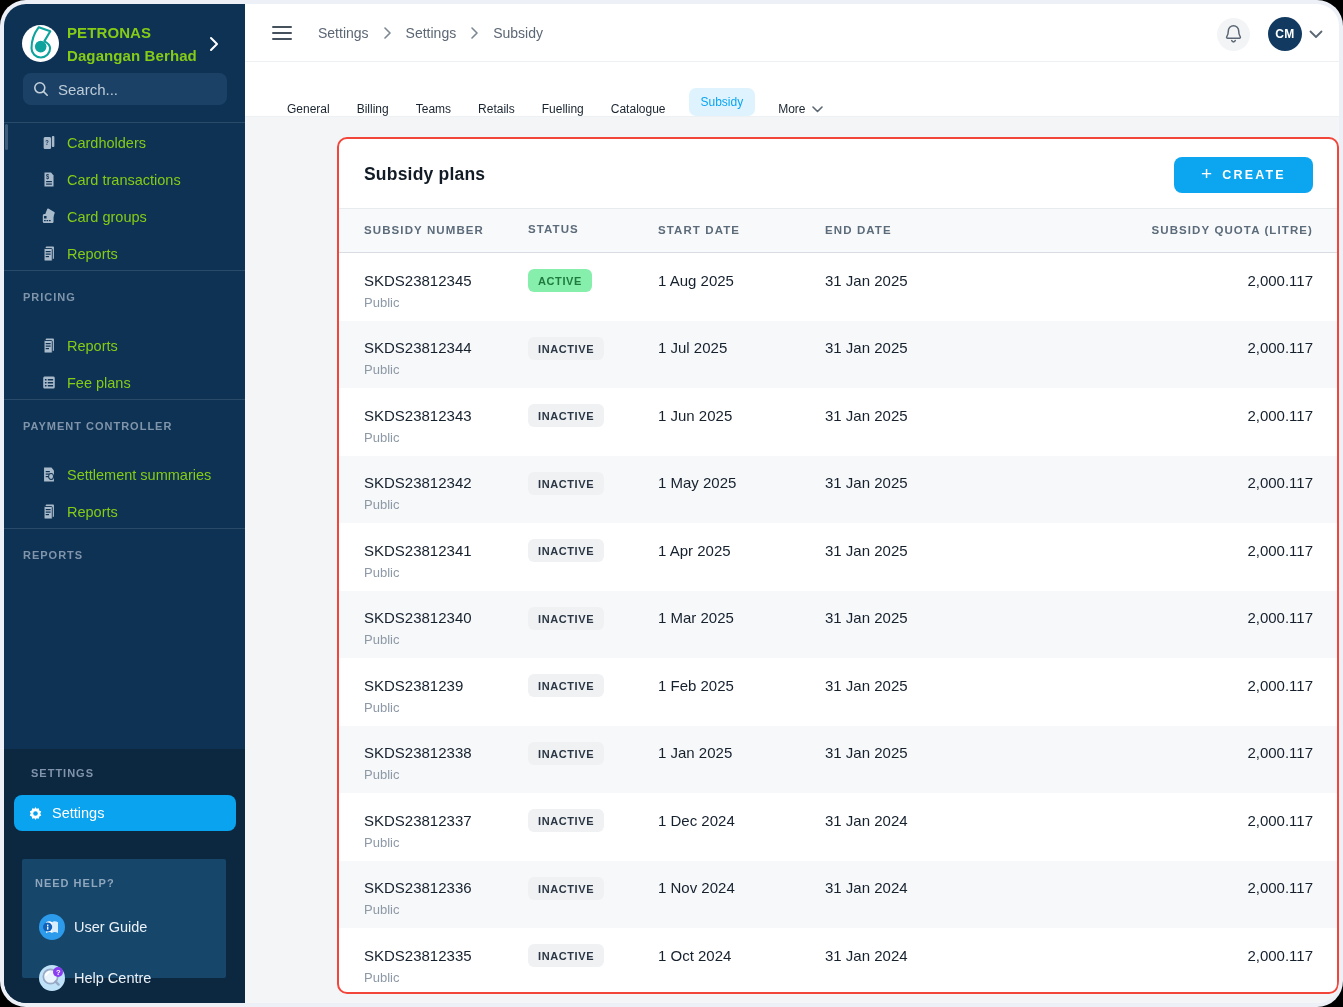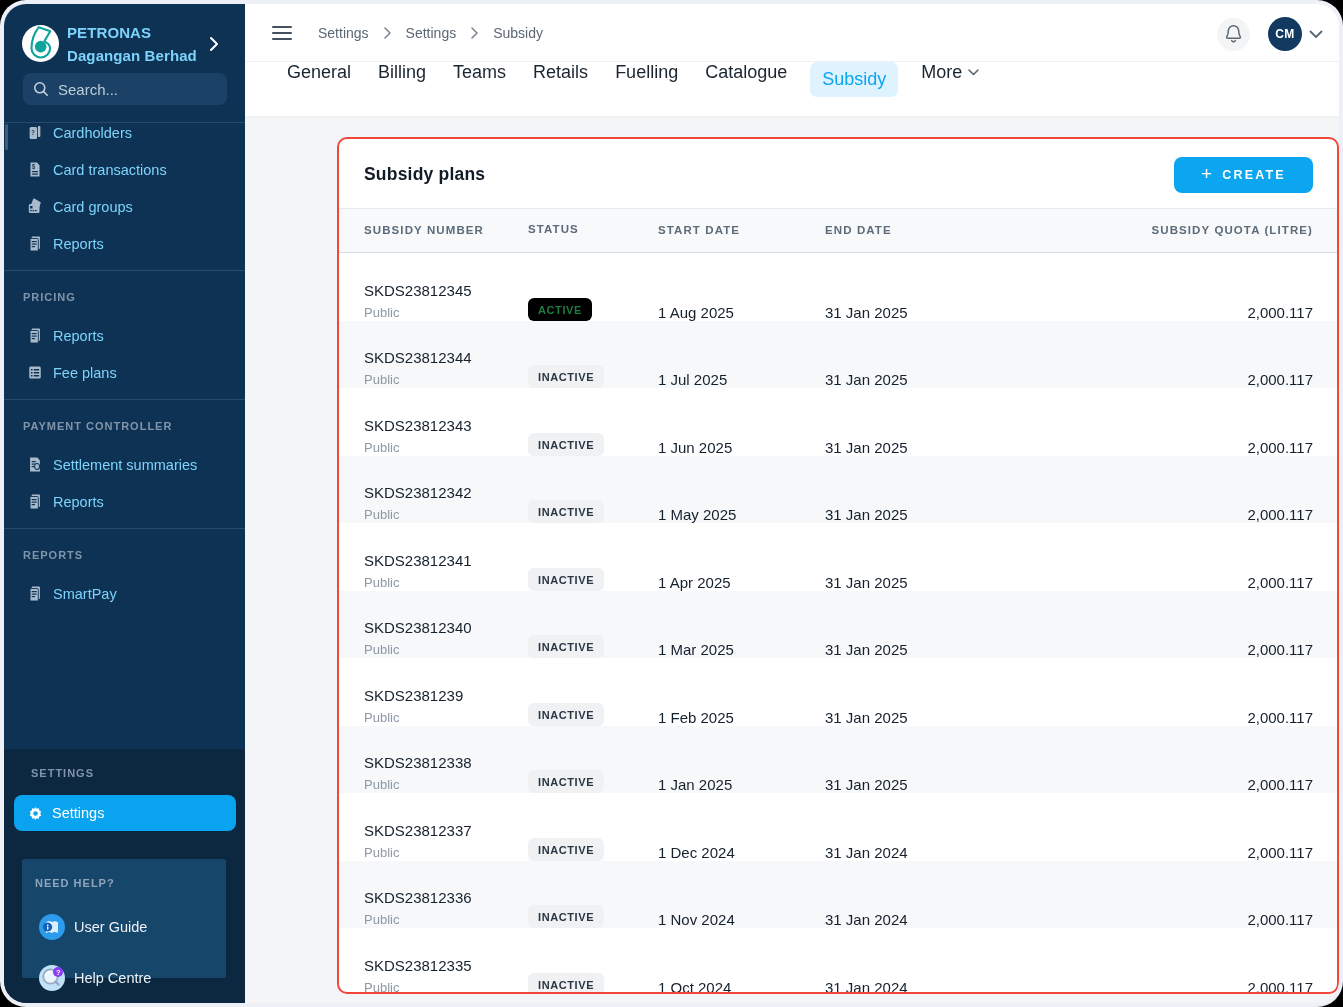"PETRONAS" .org { color: #7dd3fc -> #84cc16 }
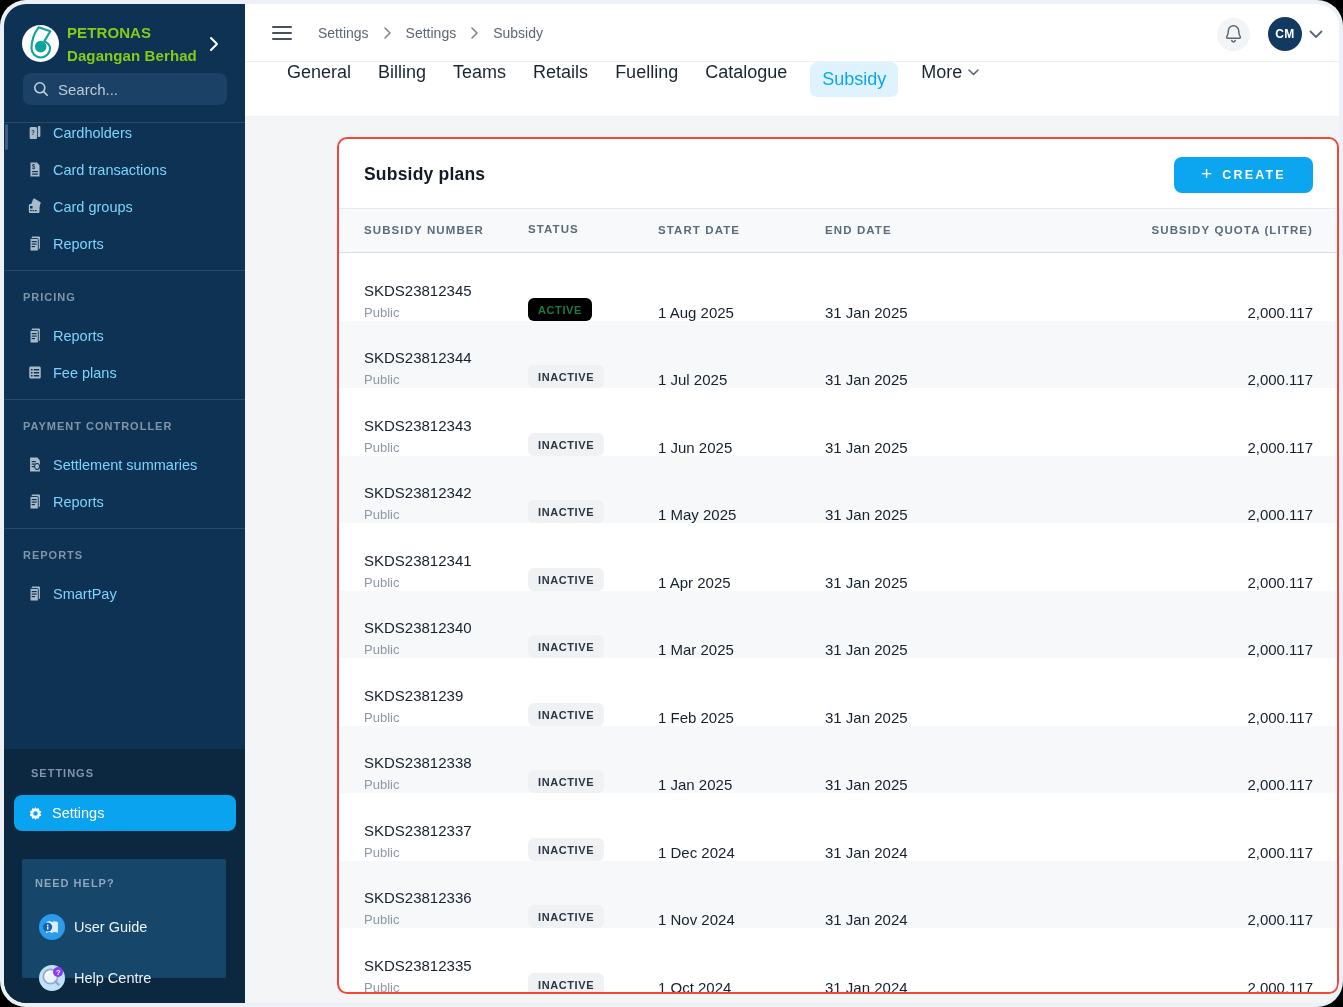"General" .tabs { align-items: flex-start -> flex-end; font-size: 18px -> 12px }
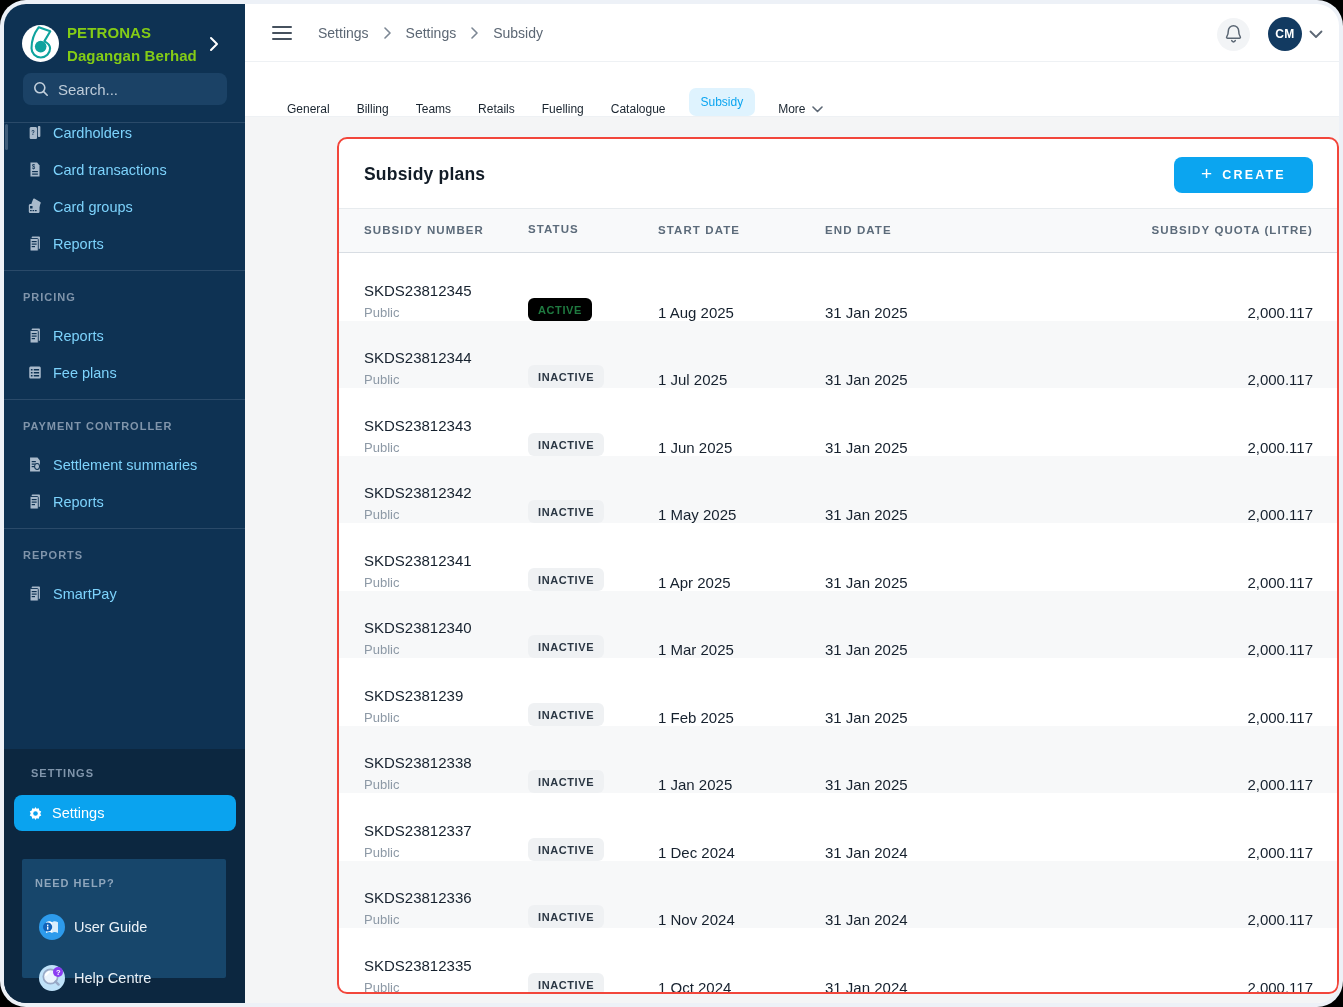"Cardholders" .item { align-items: center -> flex-end; color: #7dd3fc -> #84cc16; padding-left: 24px -> 38px }
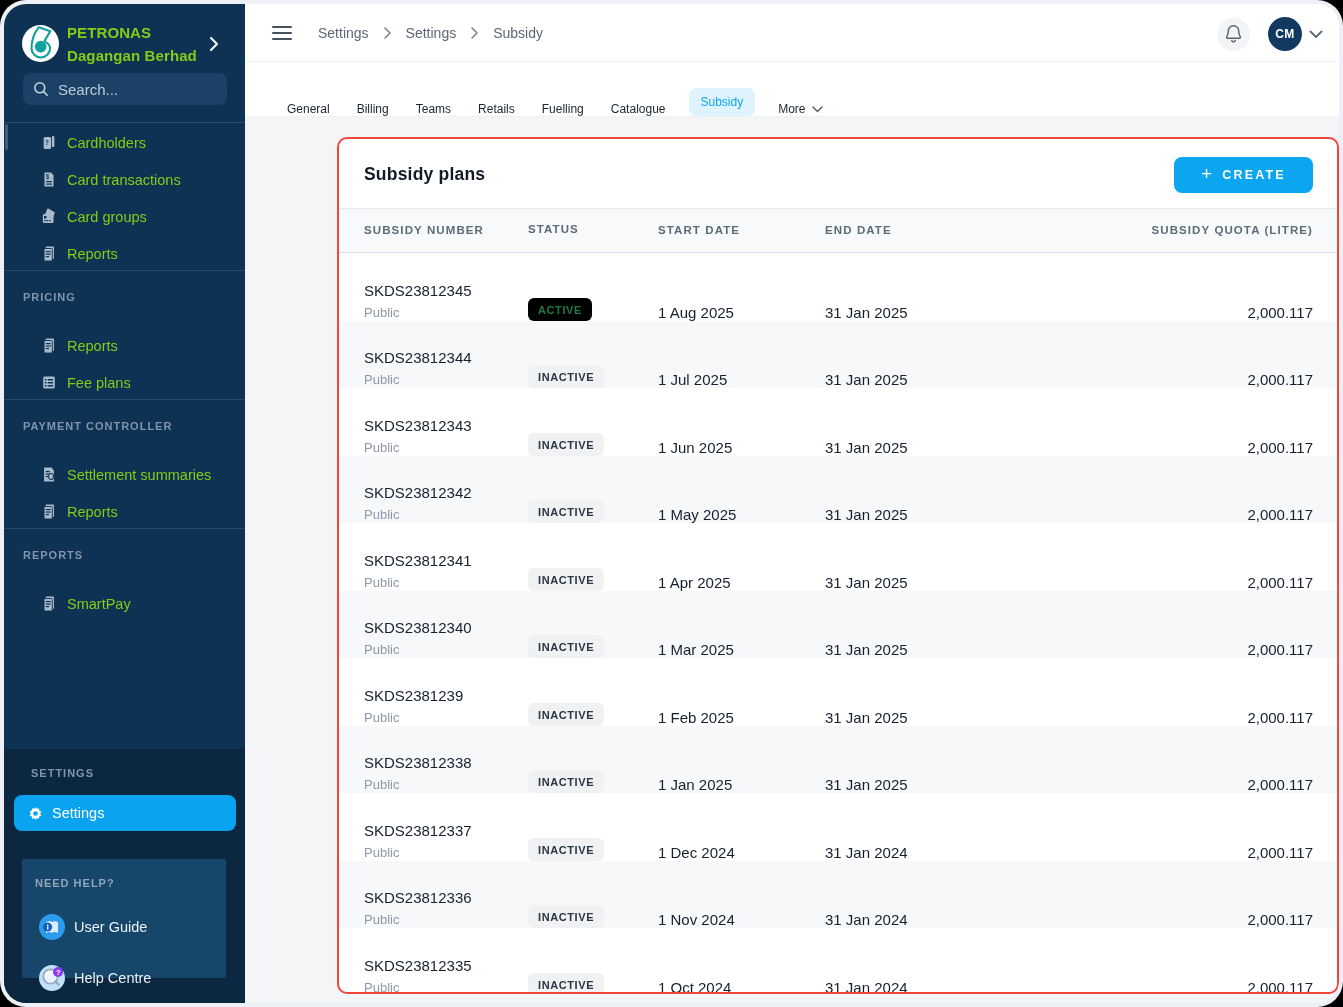"SKDS23812345" .row { align-items: flex-end -> flex-start }
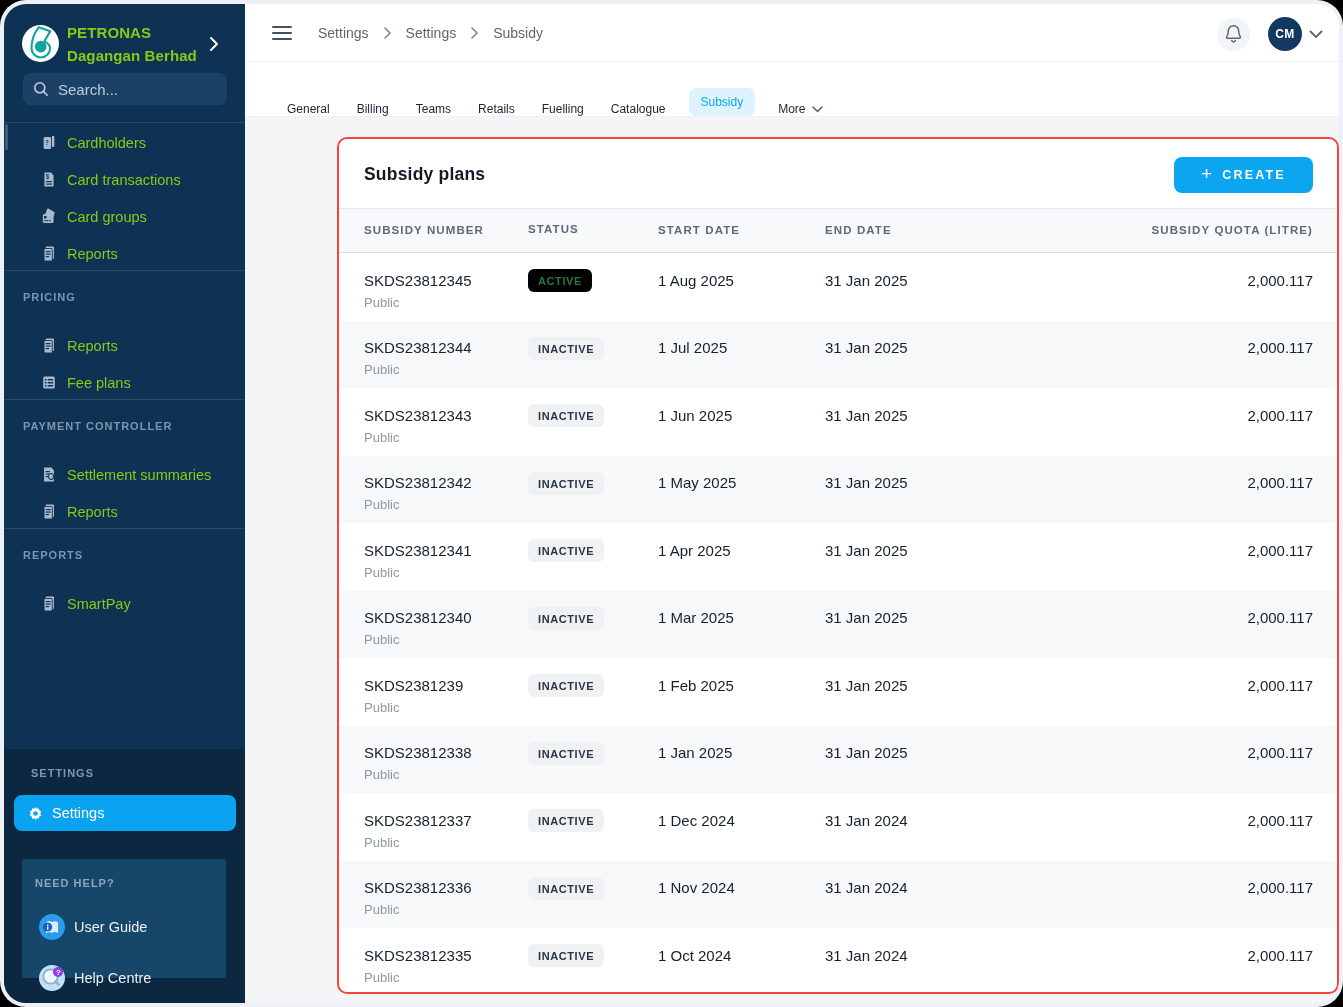"ACTIVE" .pill.on { background: #000000 -> #86efac }
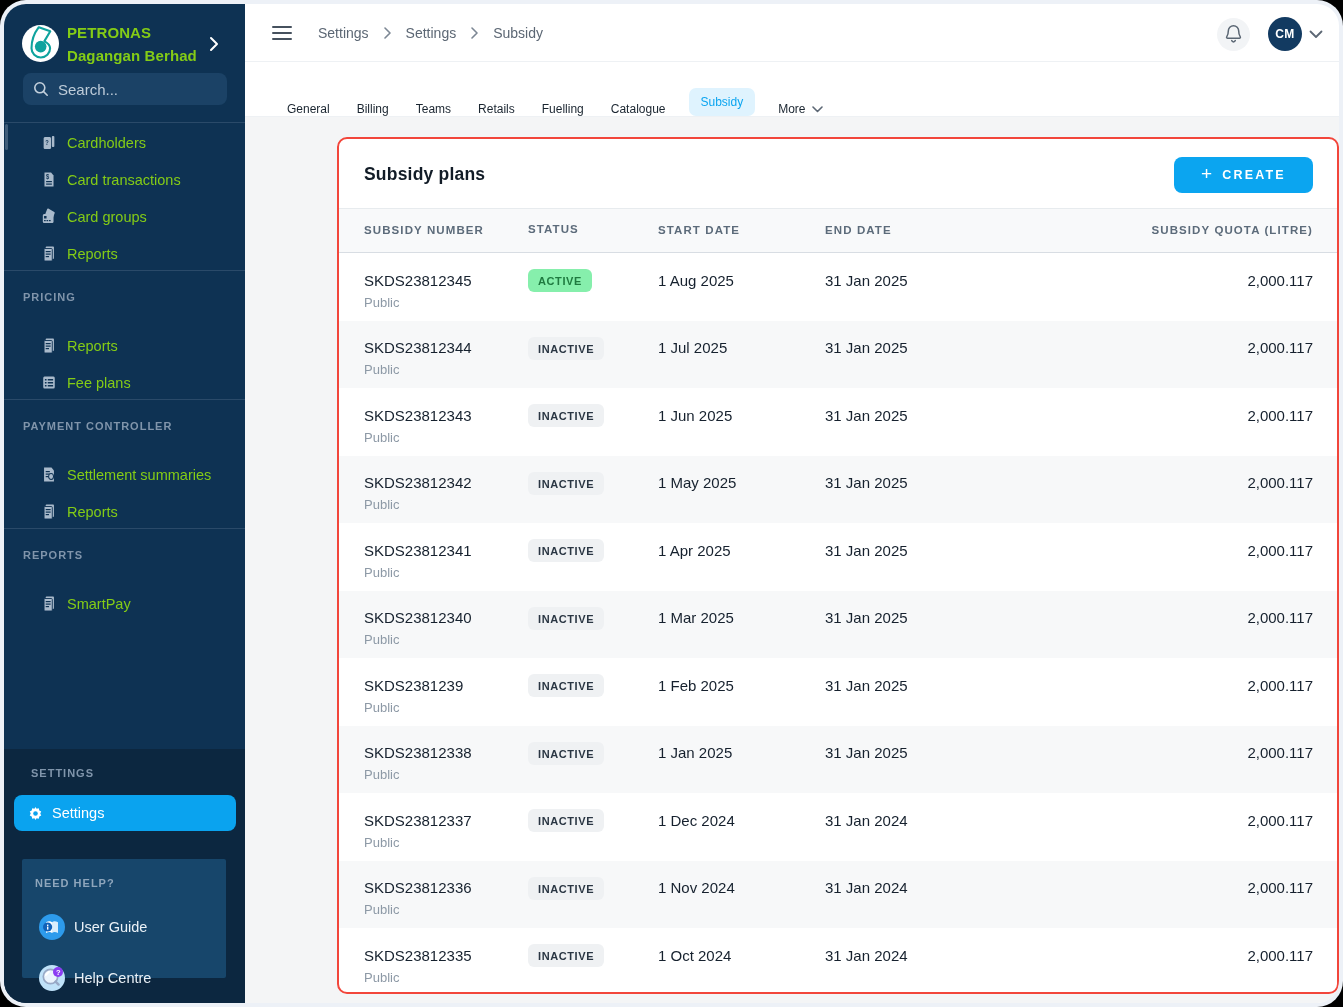"SmartPay" div.item { html: <div><span> <svg> <rect></rect> <rect></rect> <rect></rect> <rect></rect> <rect></rect> </svg> </span>SmartPay</div> -> none }
